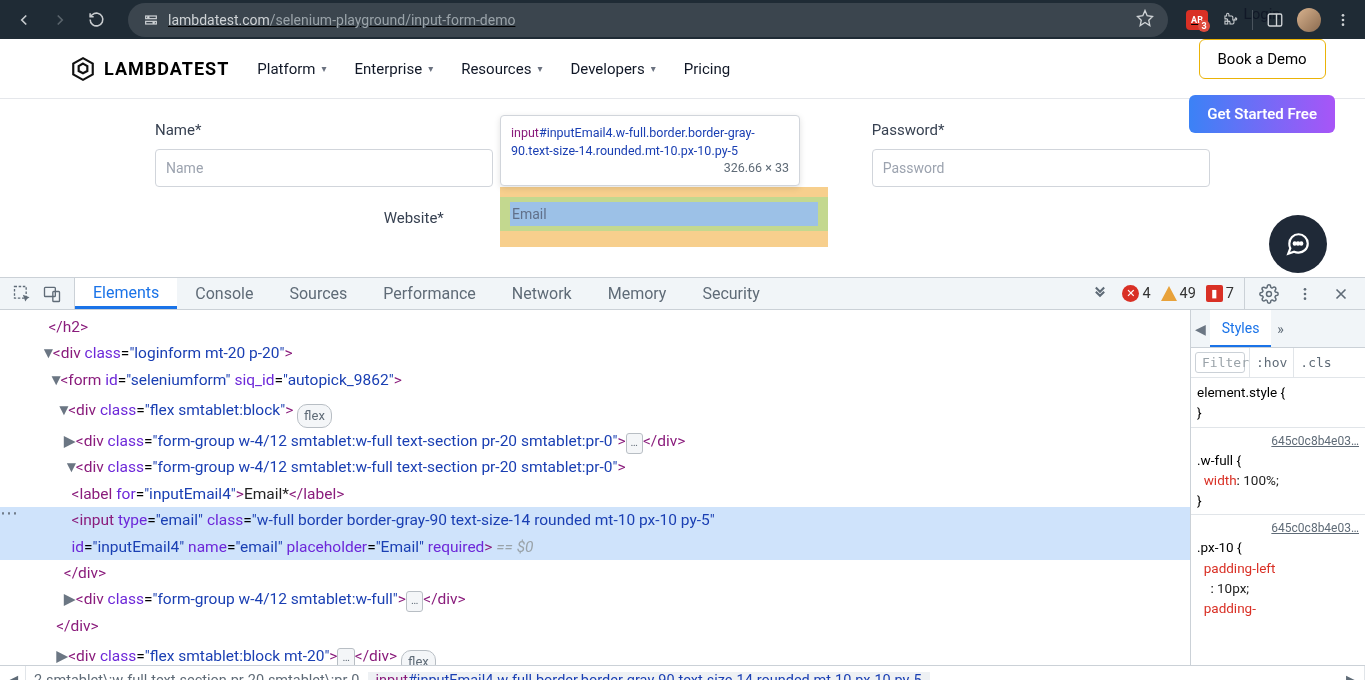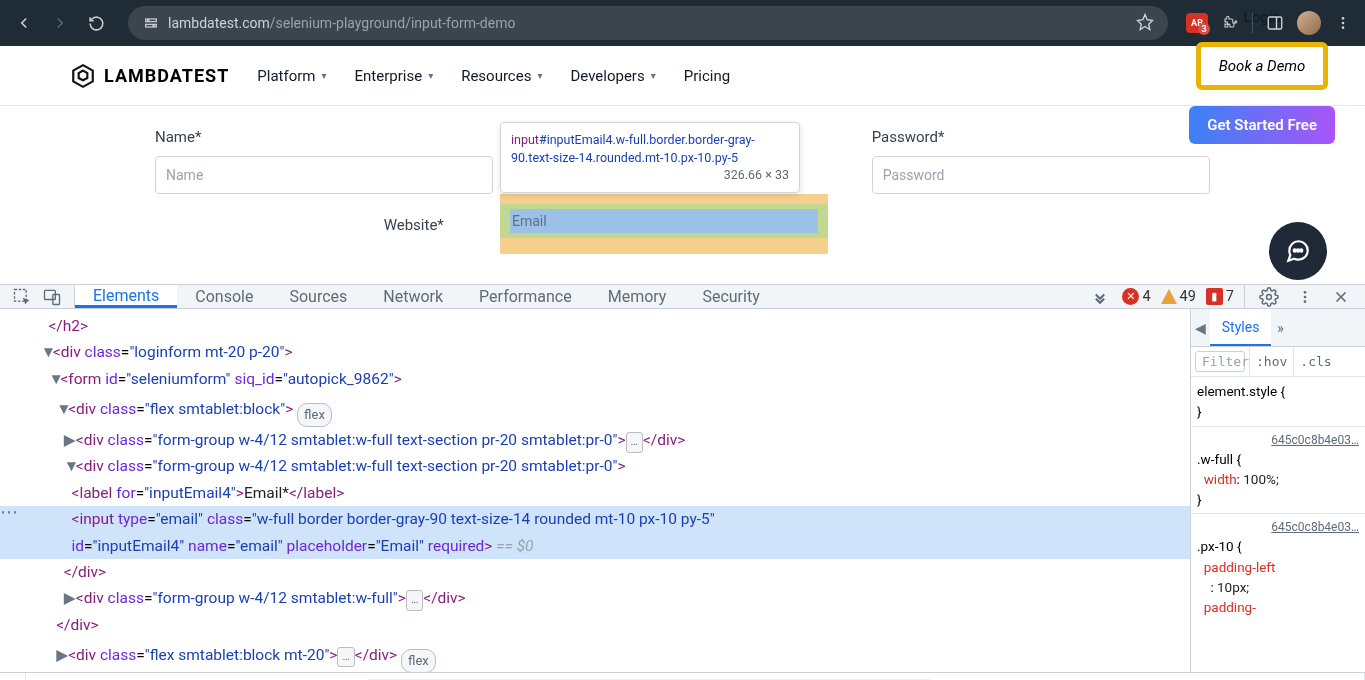"lambdatest.com/selenium-playground/input" .browser-chrome { height: 46px -> 39px; text-decoration: none -> underline }
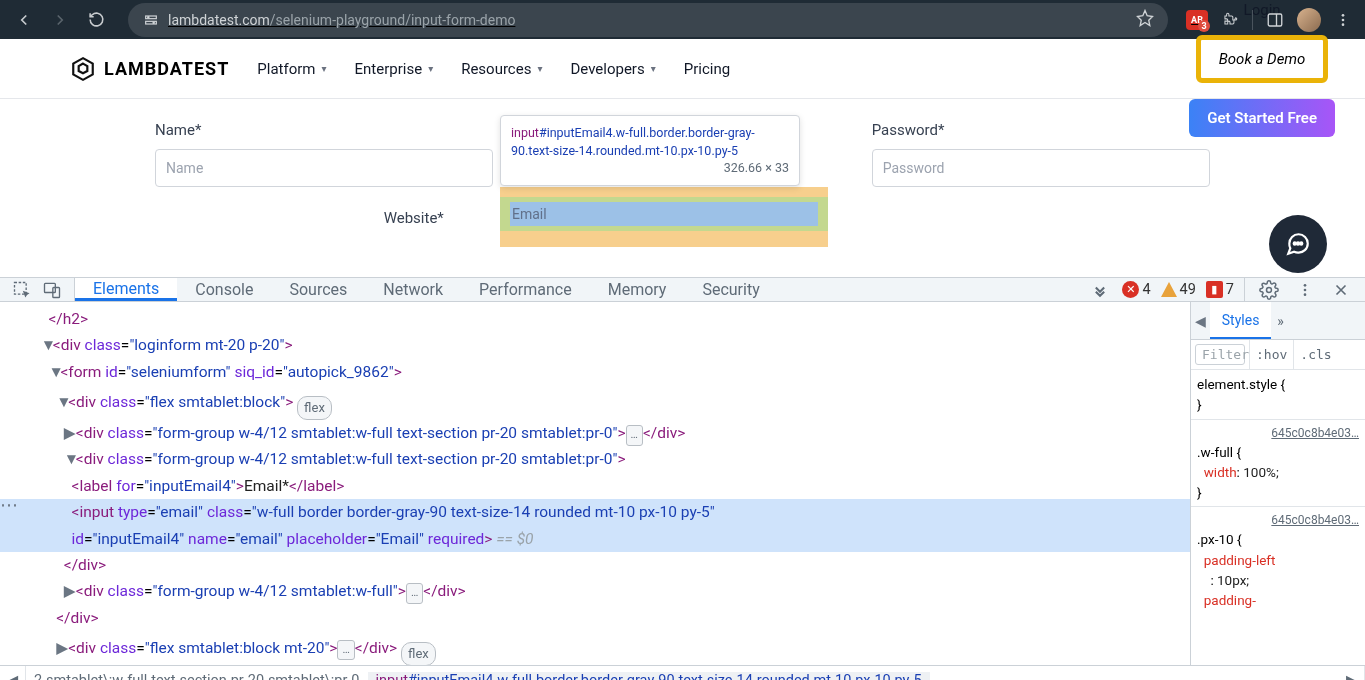"Book a Demo" .outline-btn { border: 5px solid #eab308 -> 1px solid #eab308; font-style: italic -> none }
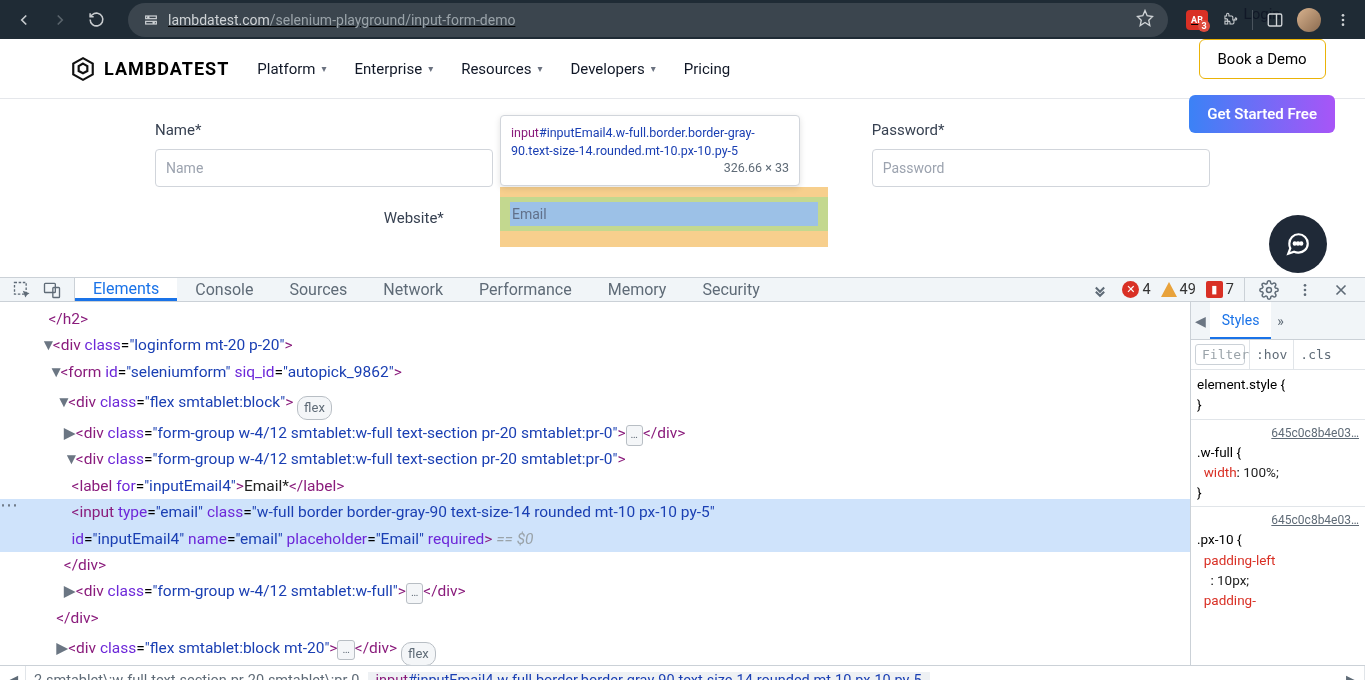"Elements" .dt-tabs { height: 24px -> 32px }
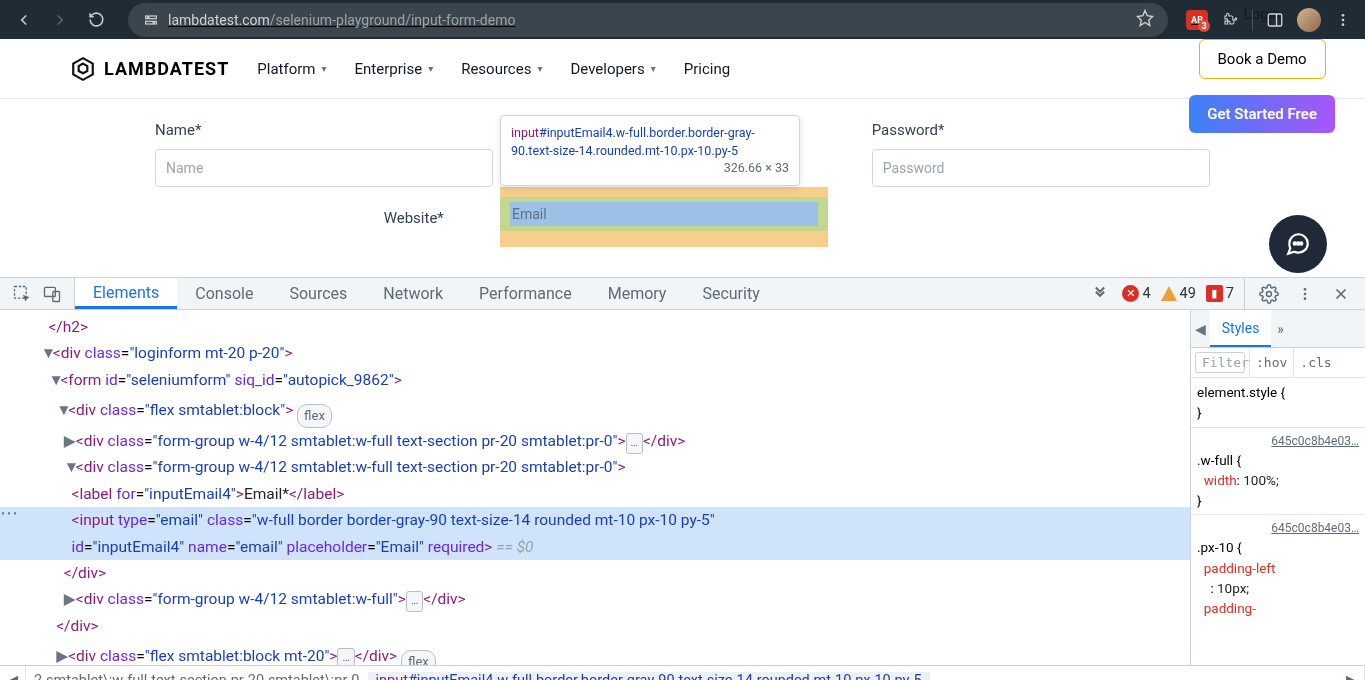"Network" div.dt-tab { order: before "Performance" -> after "Performance" }
